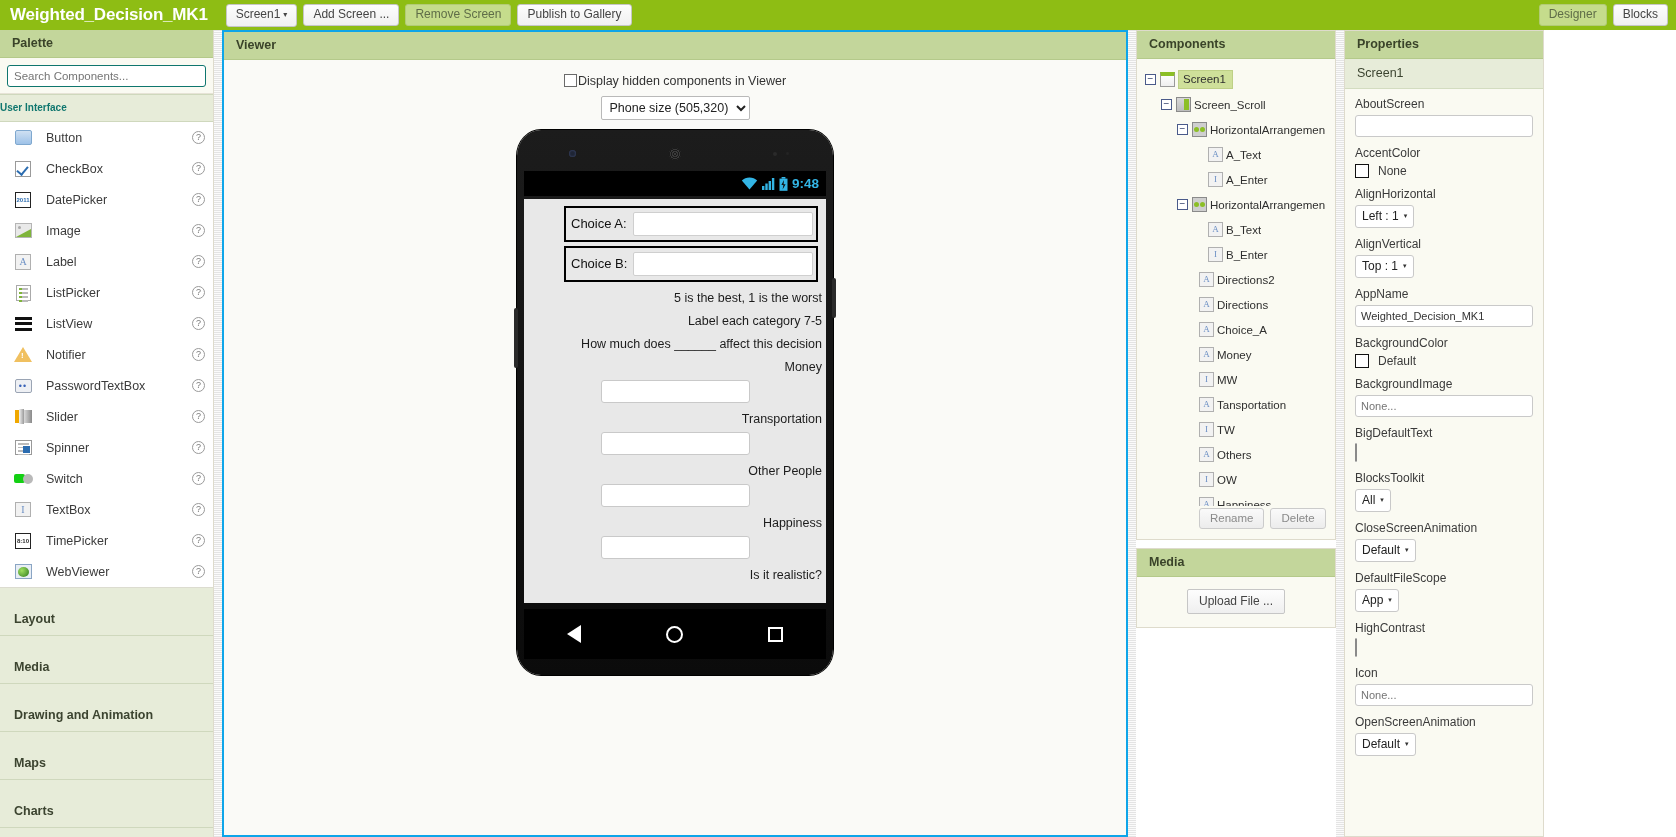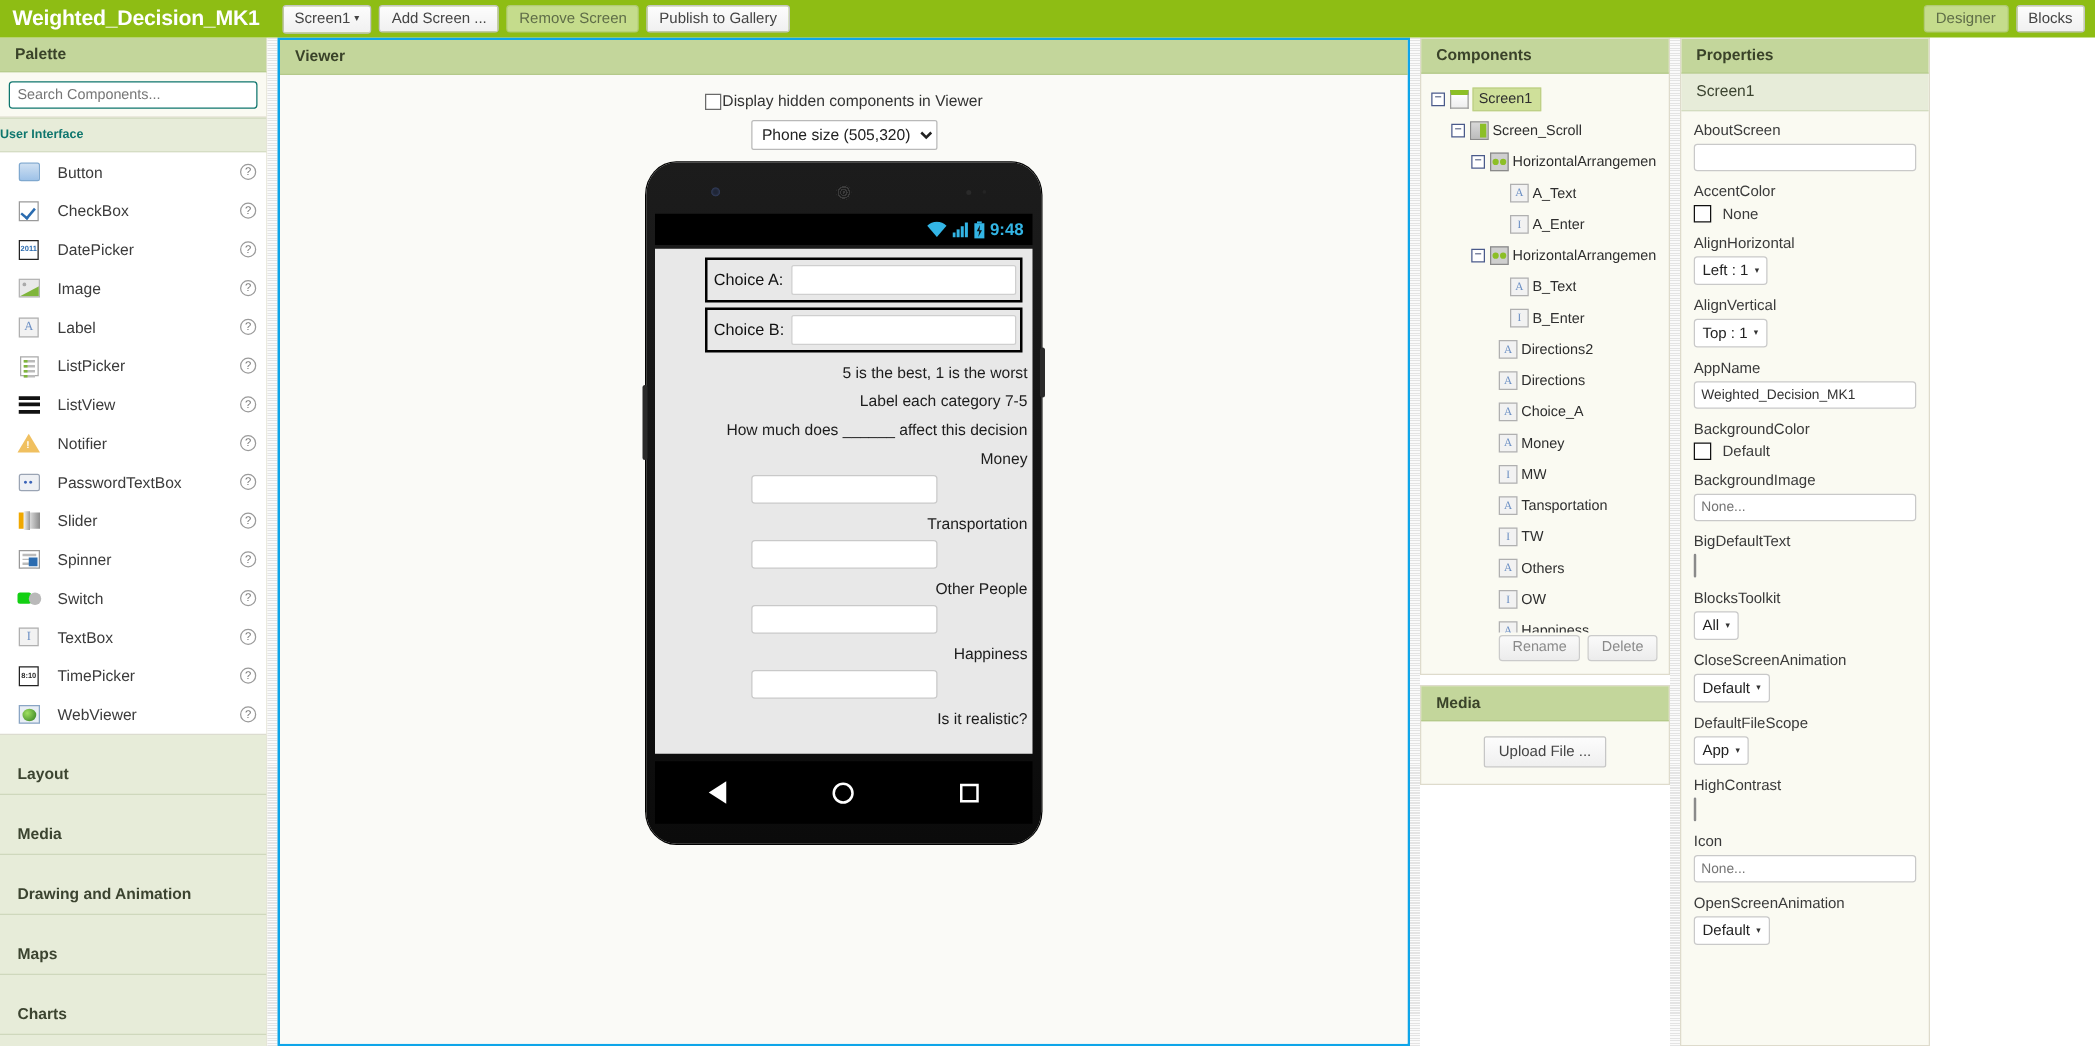"Display hidden components in Viewer" #hidden-check-row { align-items: flex-end -> flex-start }
